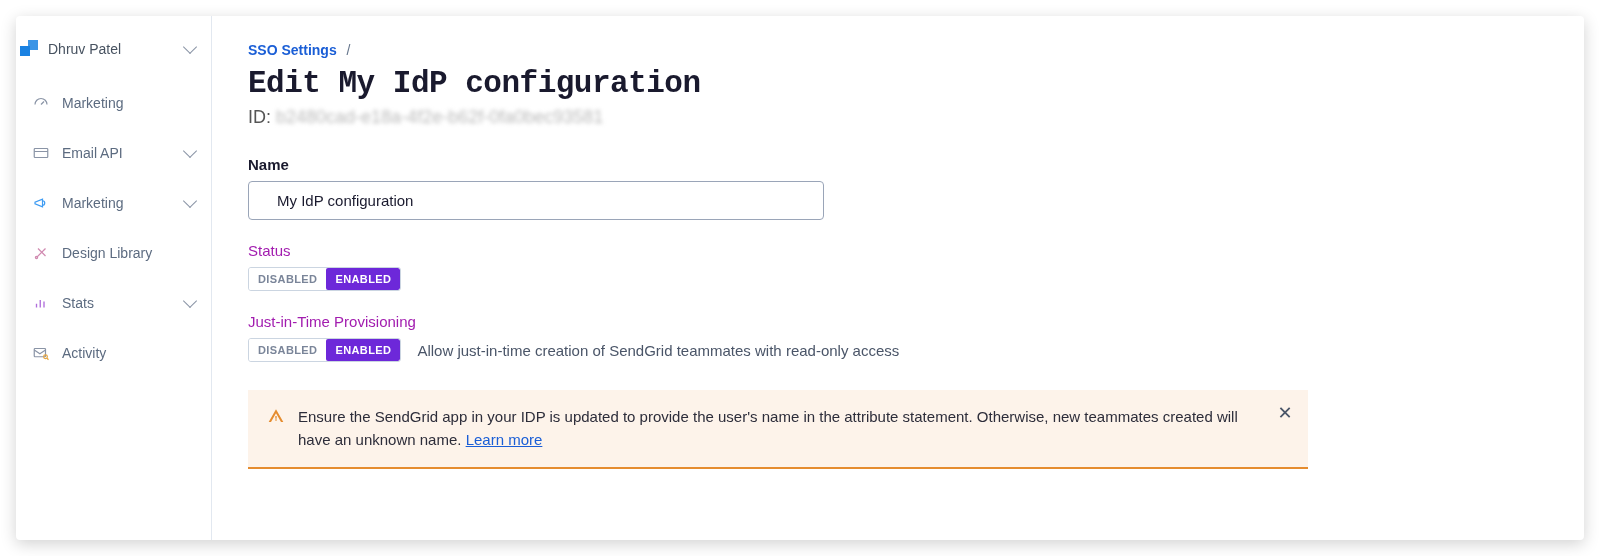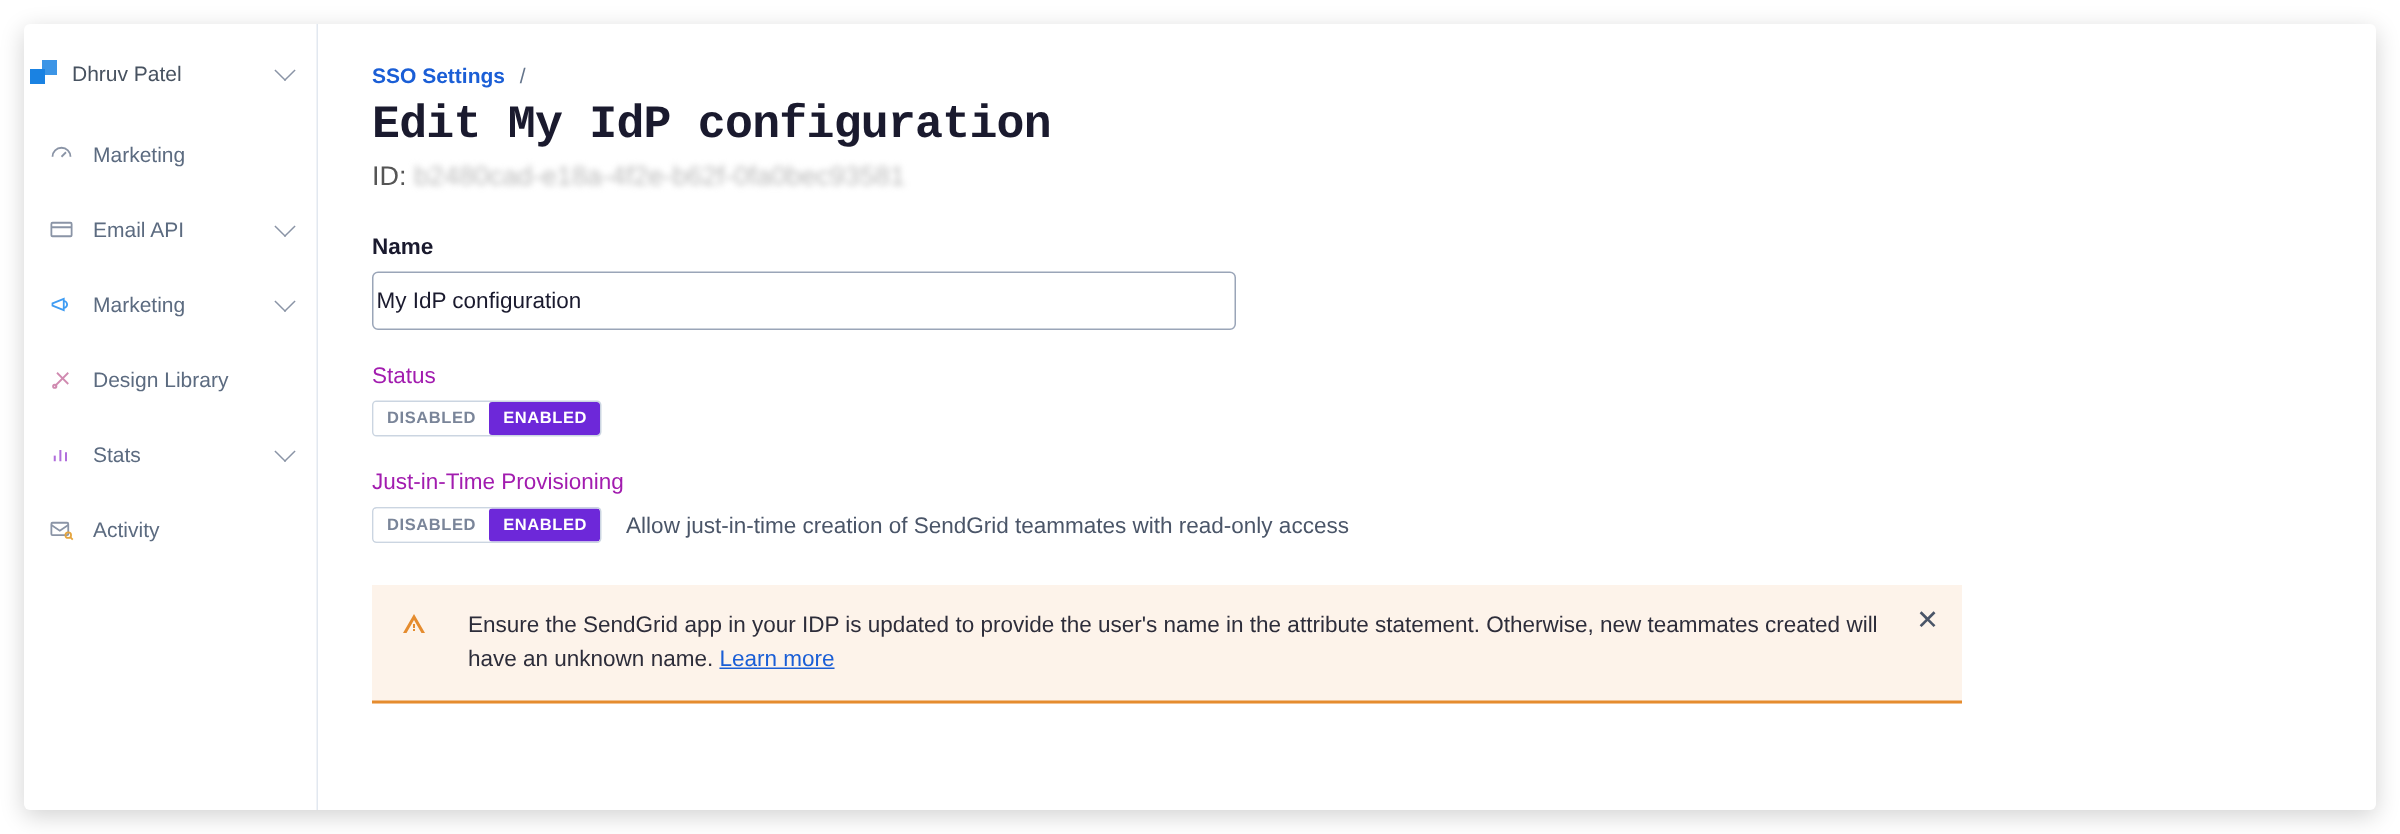"My IdP configuration" .text-input { padding: 10px 2px -> 10px 28px }
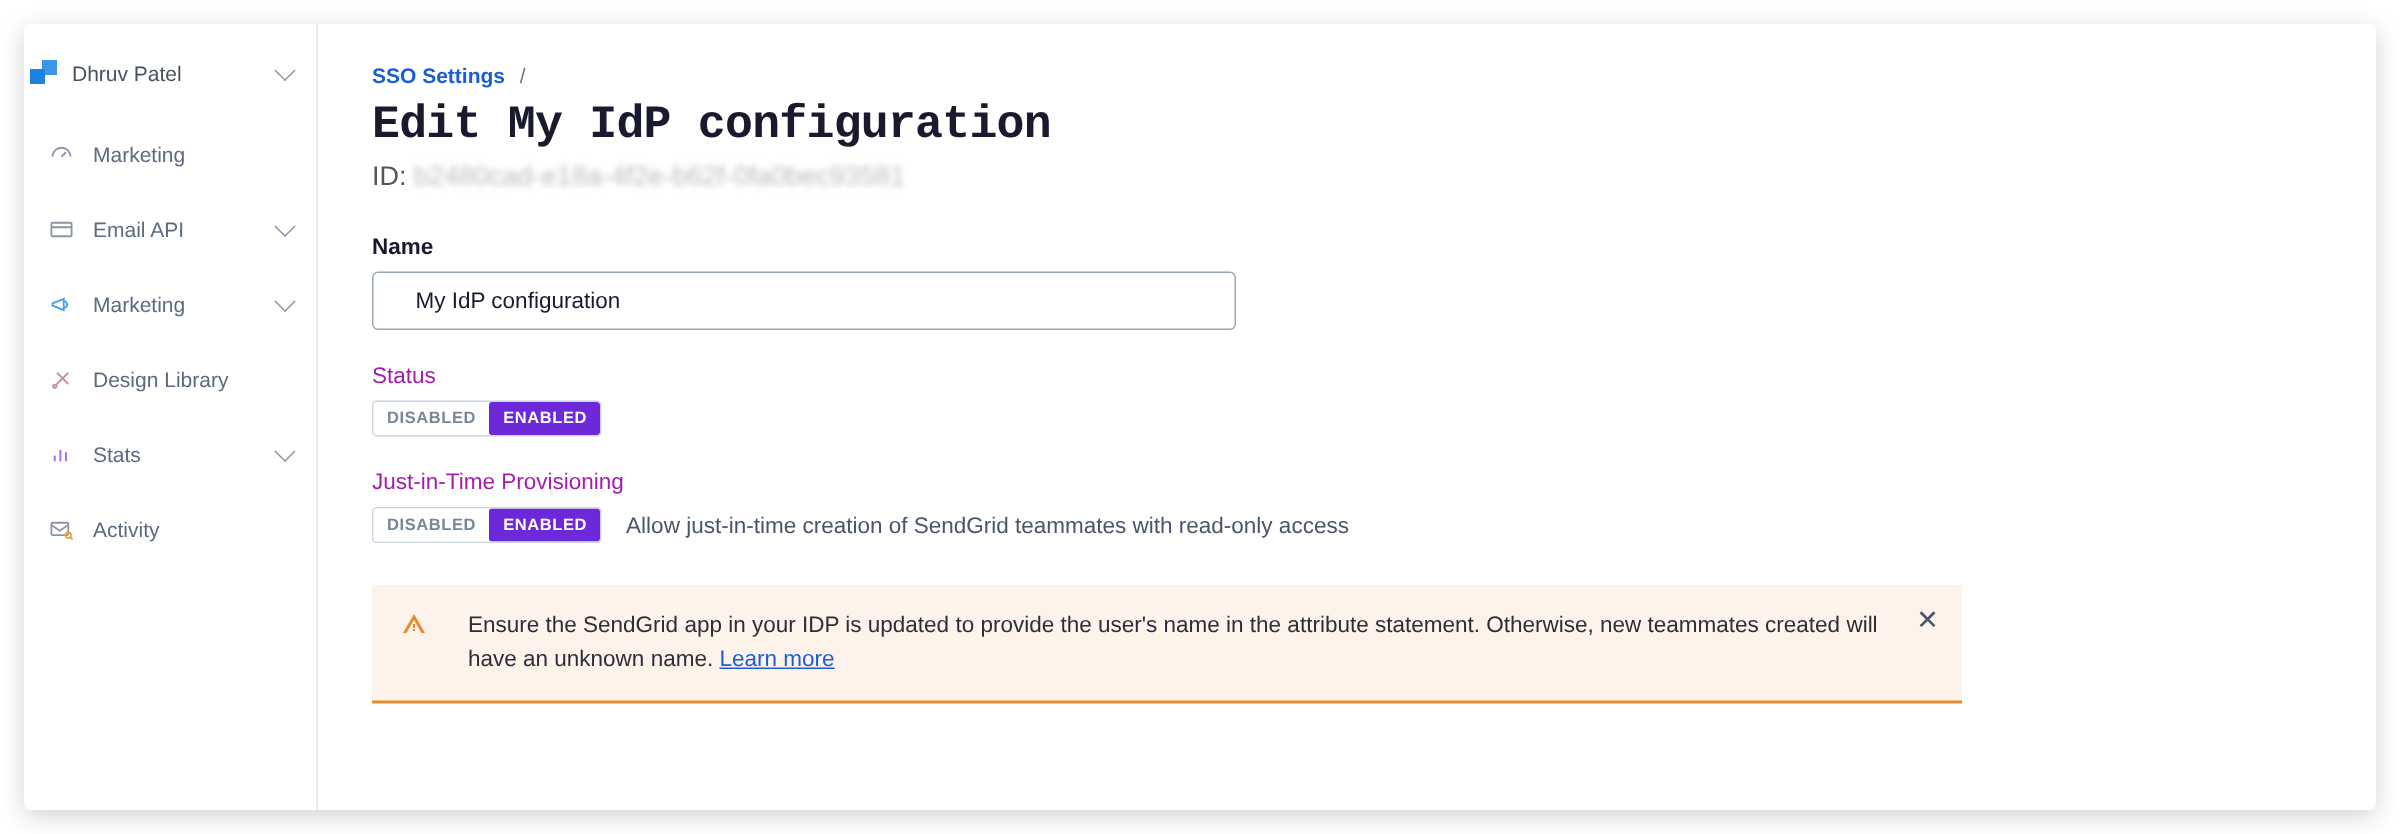"Ensure the SendGrid app in" .alert { gap: 28px -> 14px }
